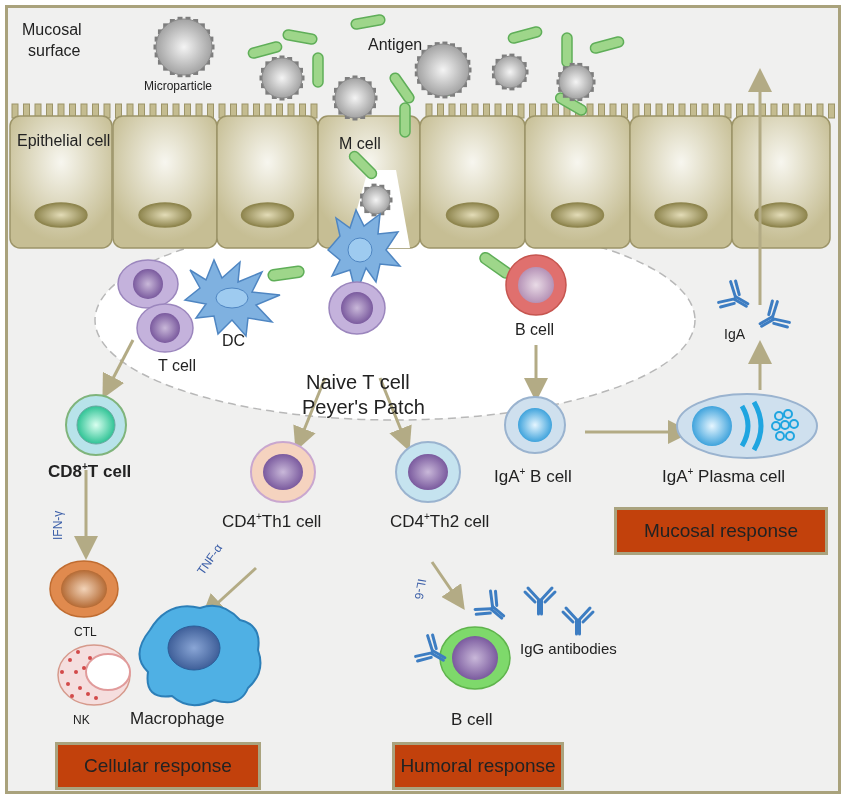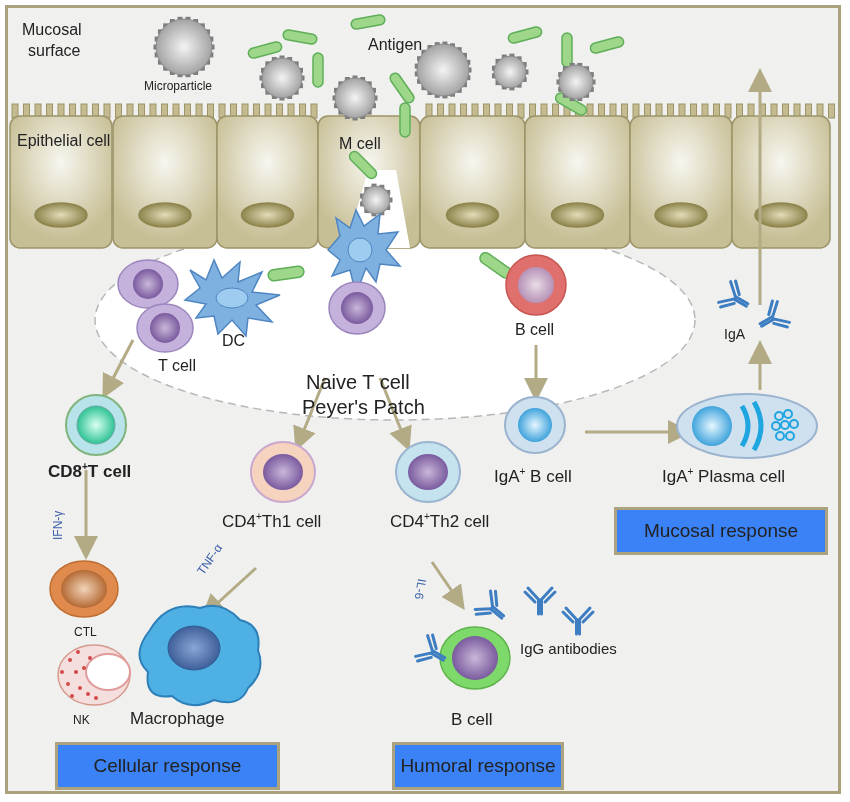"Mucosal response" .box { background: #3b82f6 -> #c2410c }
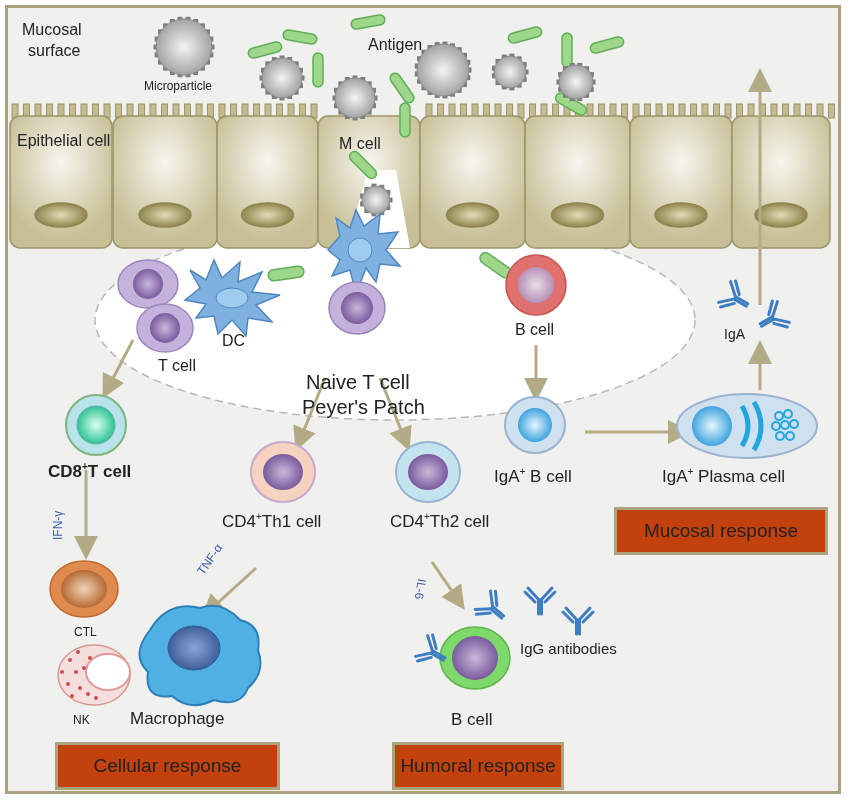"Cellular response" div.box { width: 225px -> 206px }
